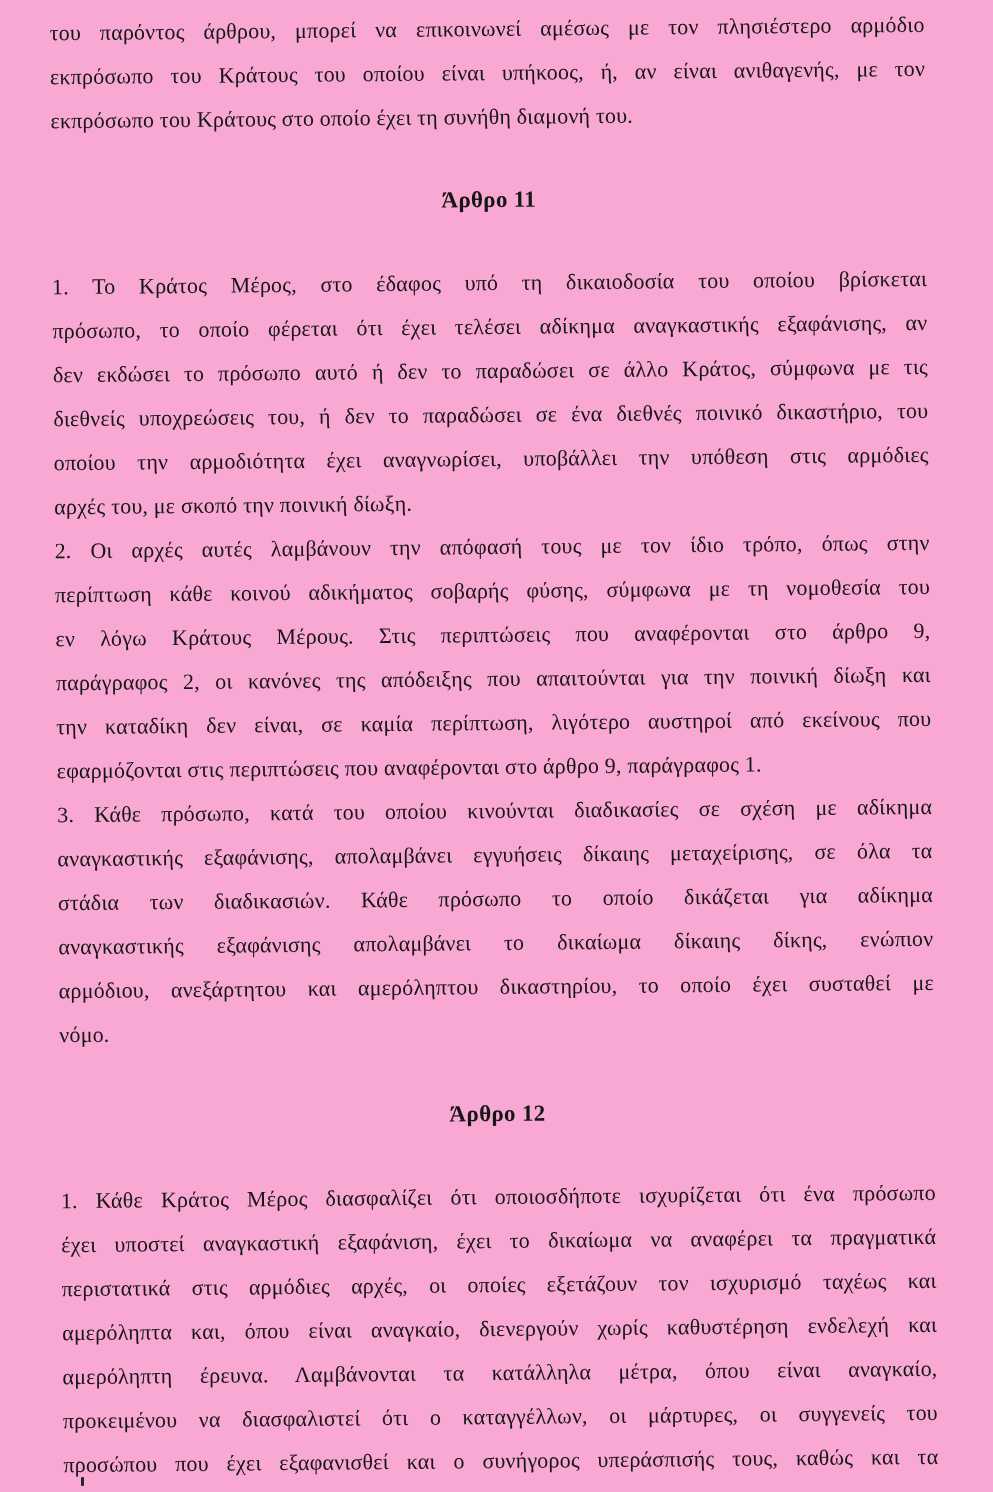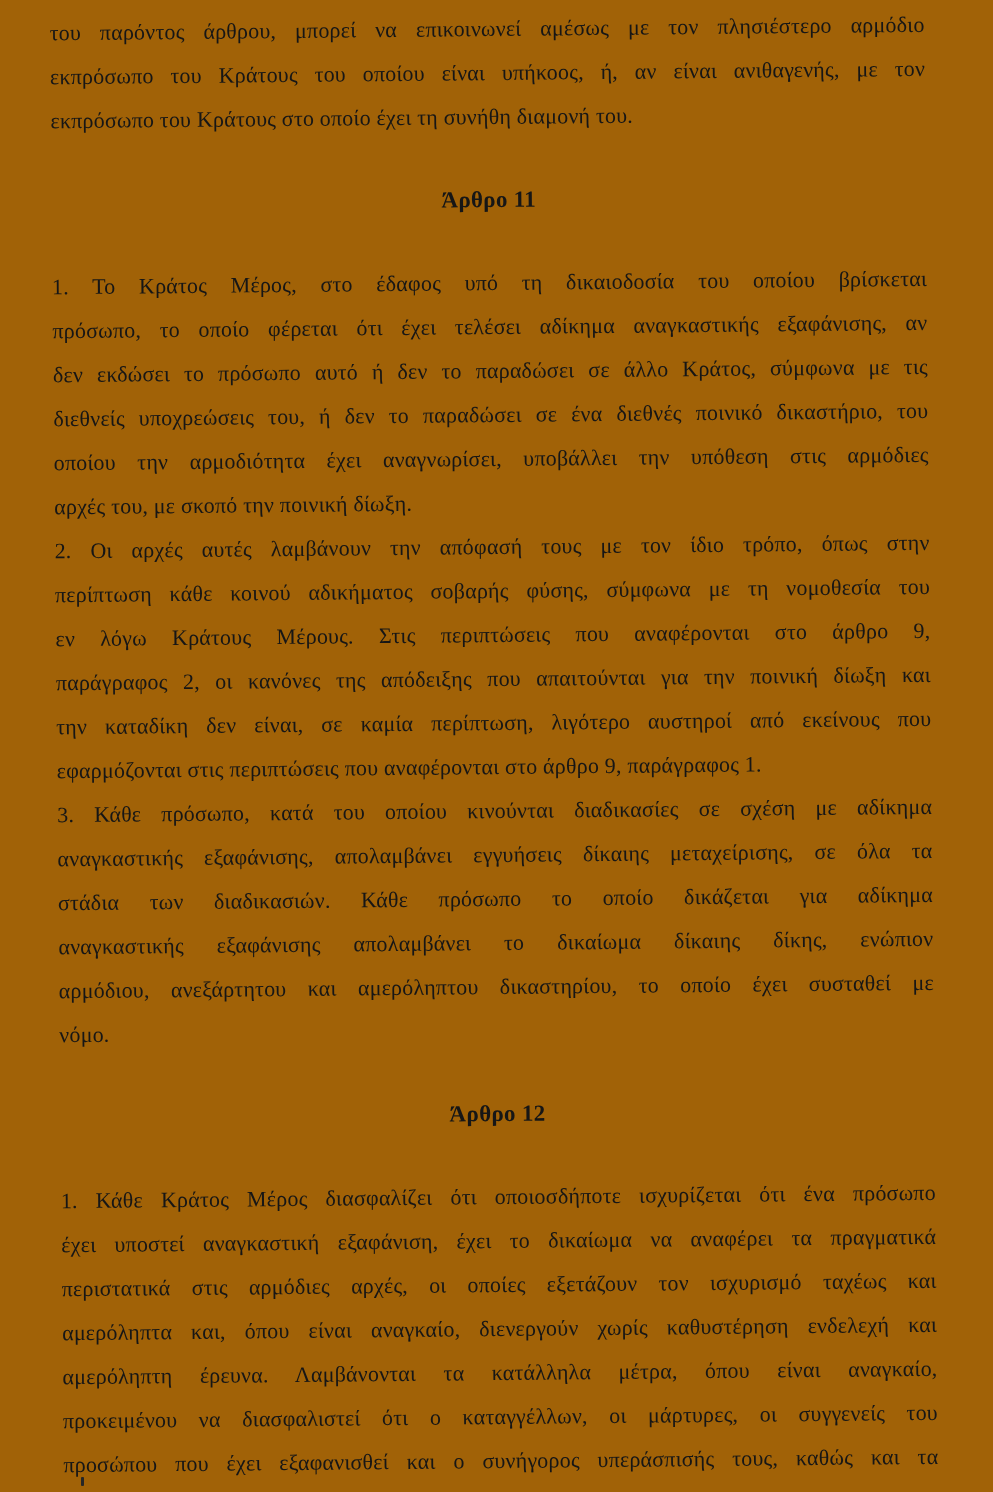"του παρόντος άρθρου, μπορεί να" .page { background: #a16207 -> #f9a8d4 }
